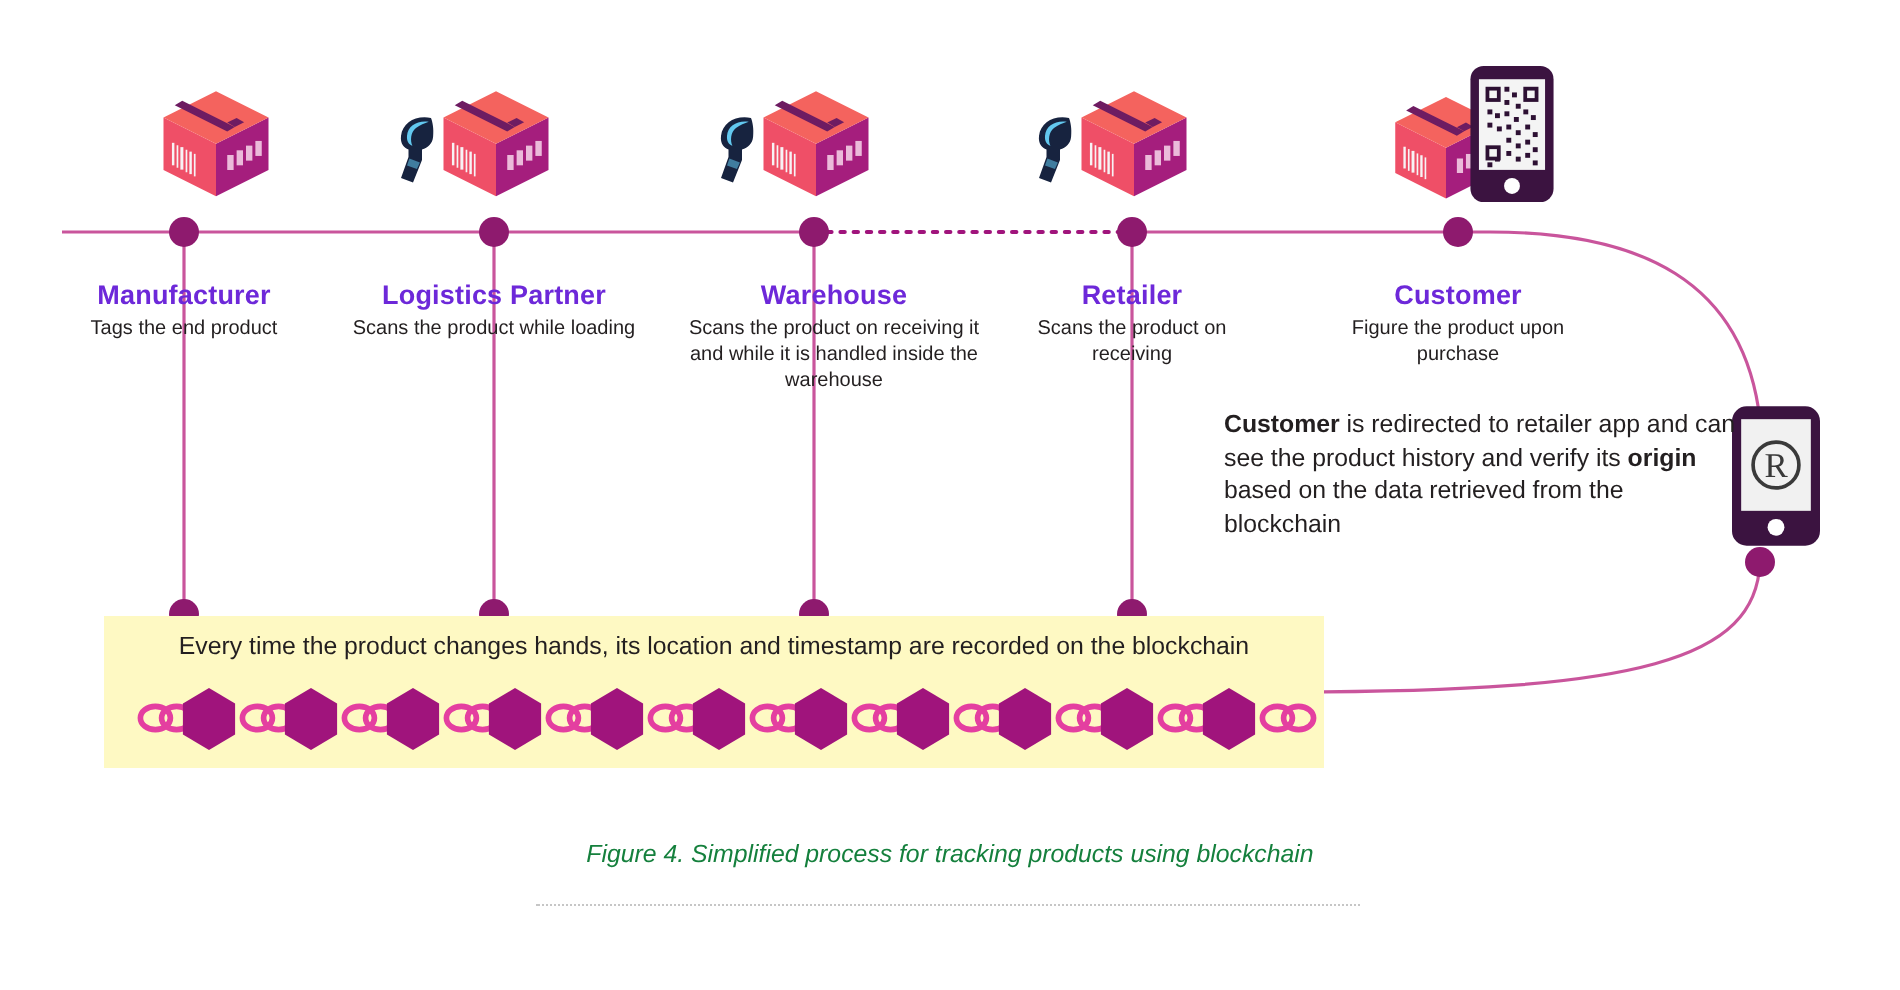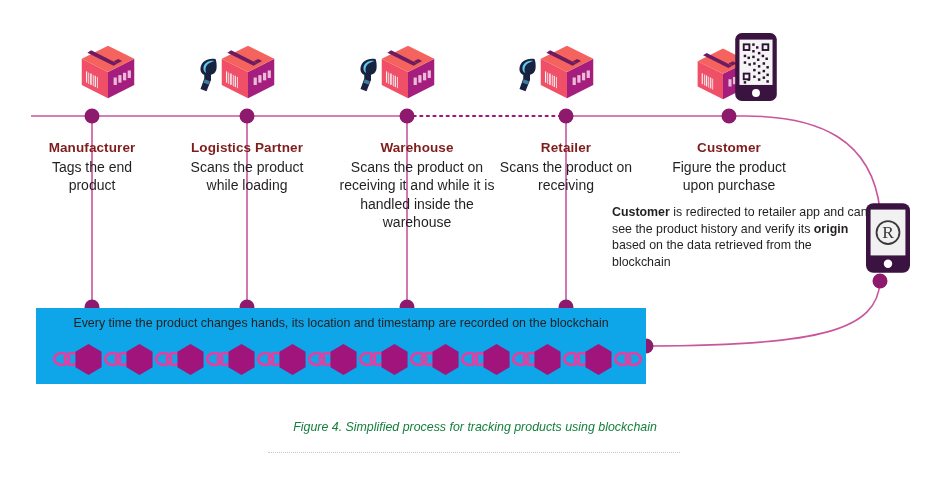"Manufacturer" .node-title { color: #7f1d1d -> #6d28d9 }
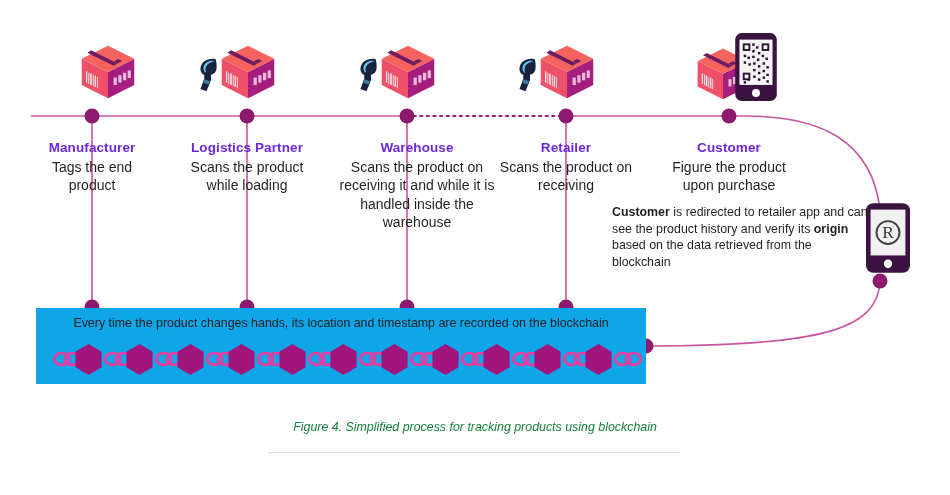"Tags the end product" .node-desc { font-size: 14px -> 10px }
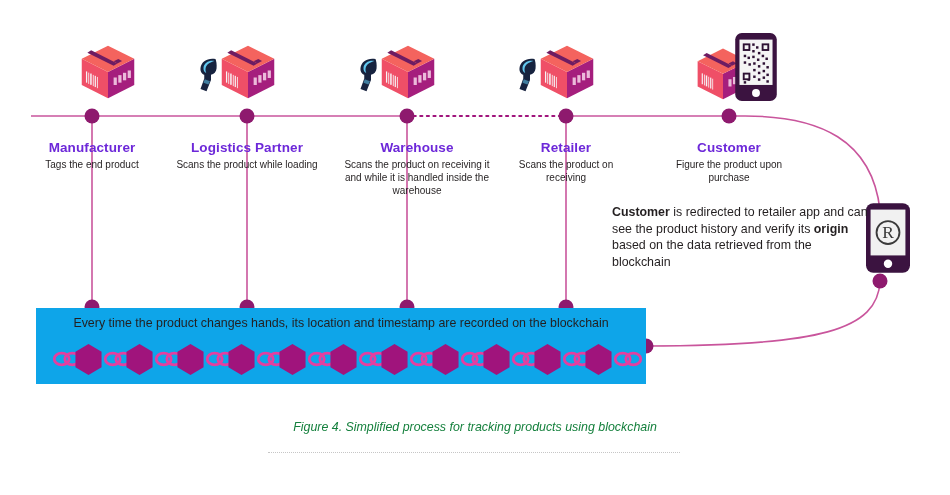"Every time the product changes" #chain-bar { background: #0ea5e9 -> #fef9c3; left: 36px -> 52px }
